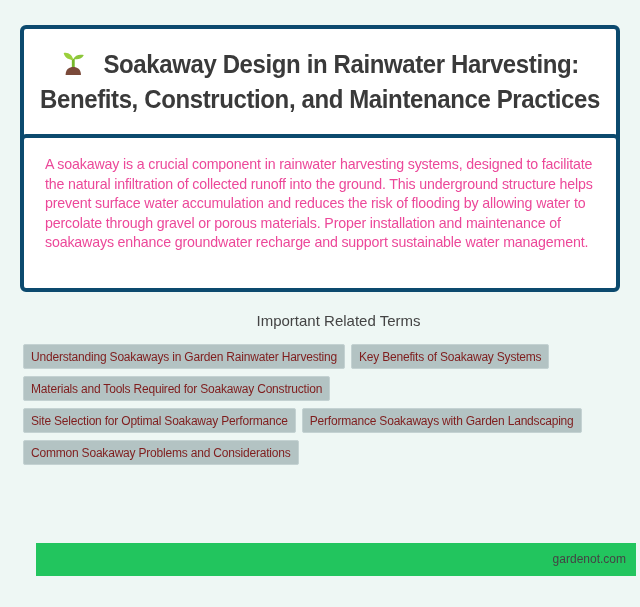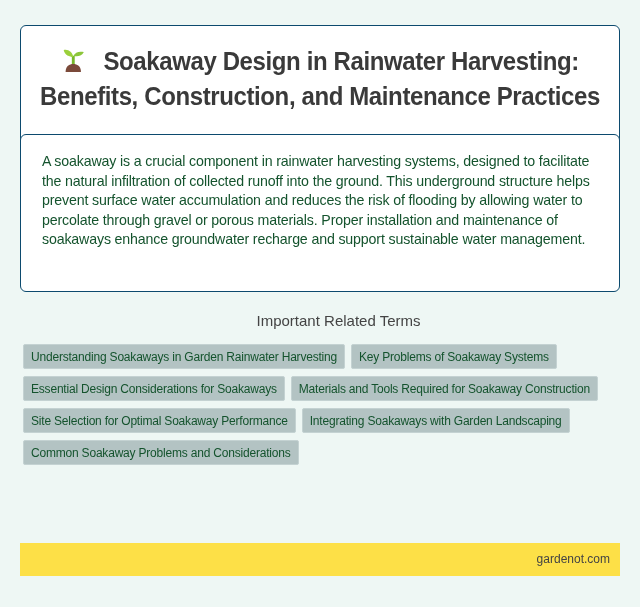"Soakaway Design in Rainwater Harvesting:" .card { border: 1px solid #0c4a6e -> 4px solid #0c4a6e }
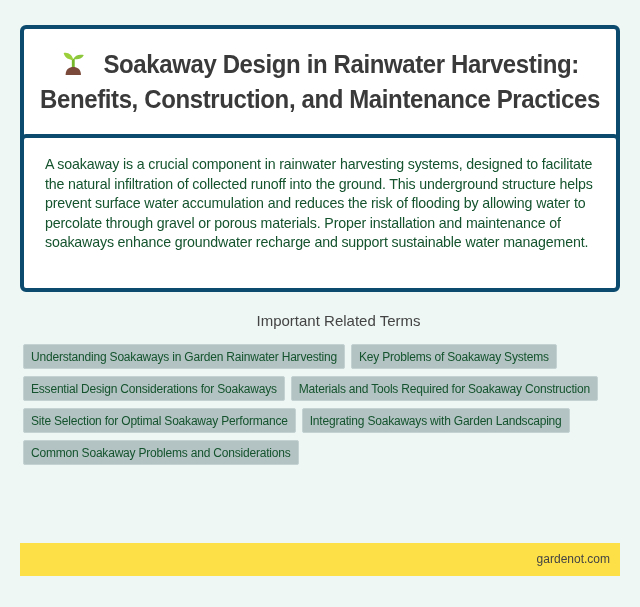"A soakaway is a crucial" .desc { color: #14532d -> #ec4899 }
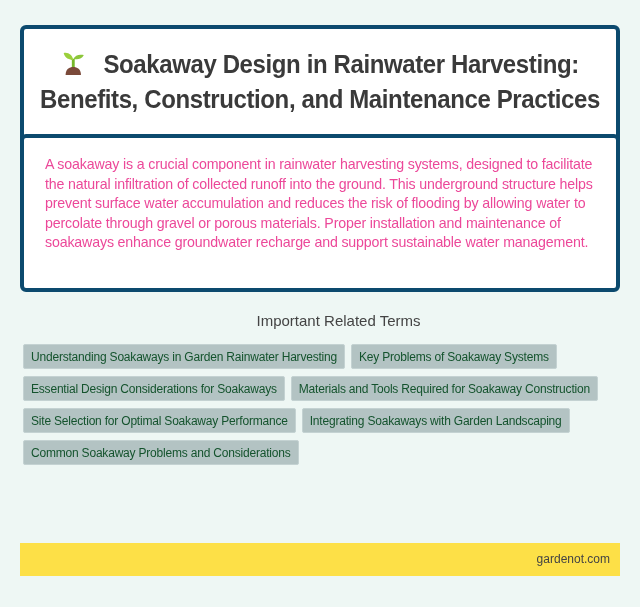"Understanding Soakaways in Garden" .tag { color: #14532d -> #7f1d1d }
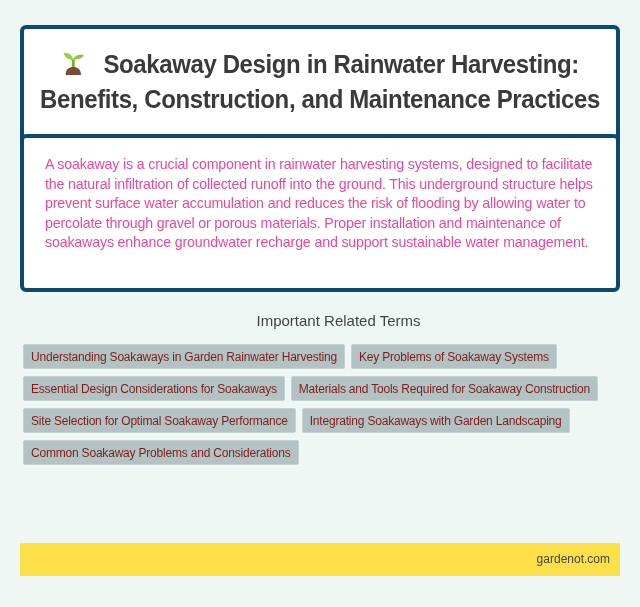"Key Problems of Soakaway Systems" span.tag { text: Problems -> Benefits }
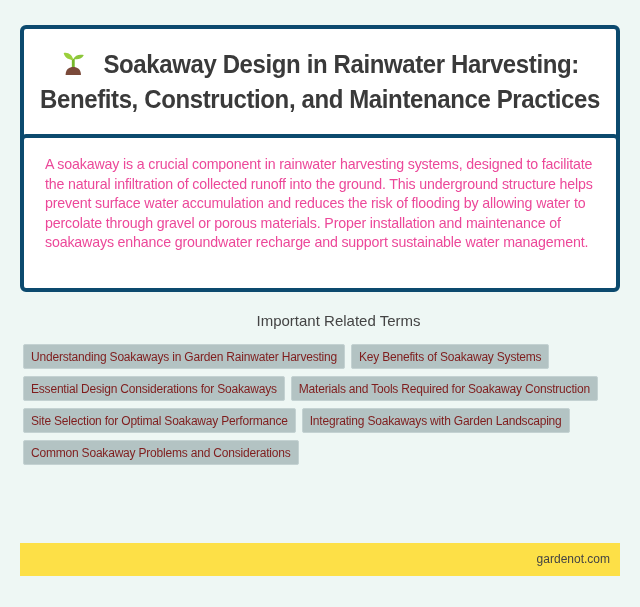"Essential Design Considerations for" span.tag { html: <span>Essential Design Considerations for Soakaways</span> -> none }
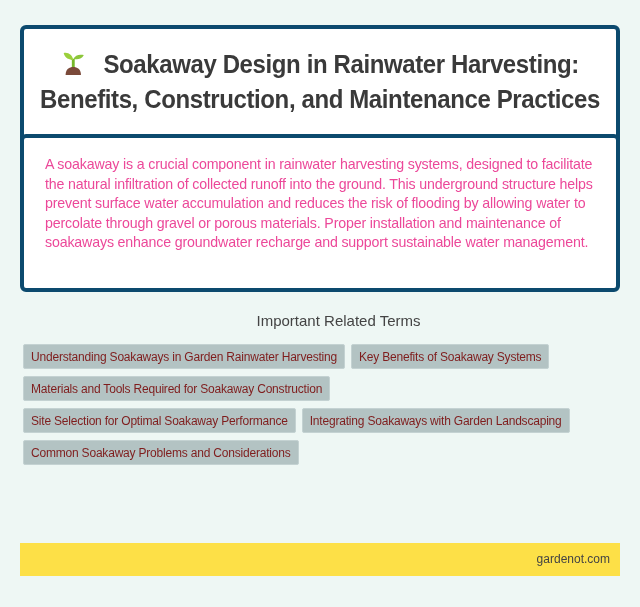"Integrating Soakaways with Garden" span.tag { text: Integrating -> Performance }
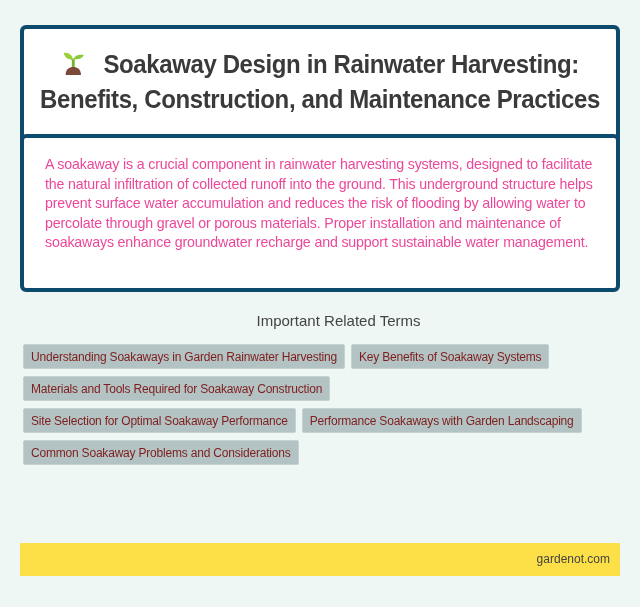"gardenot.com" .footer { background: #fde047 -> #22c55e; left: 20px -> 36px }
